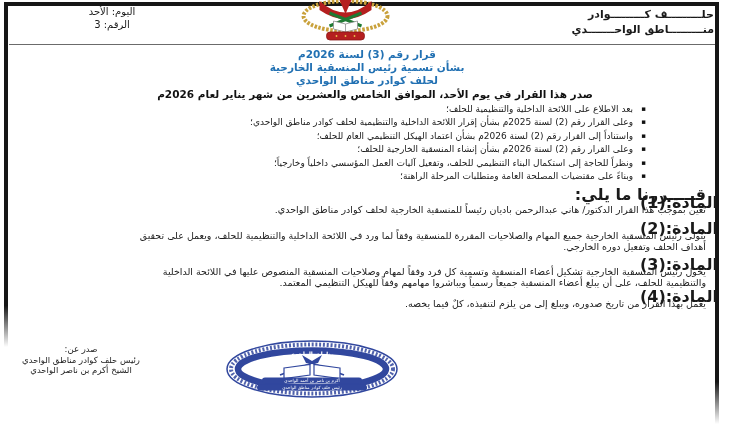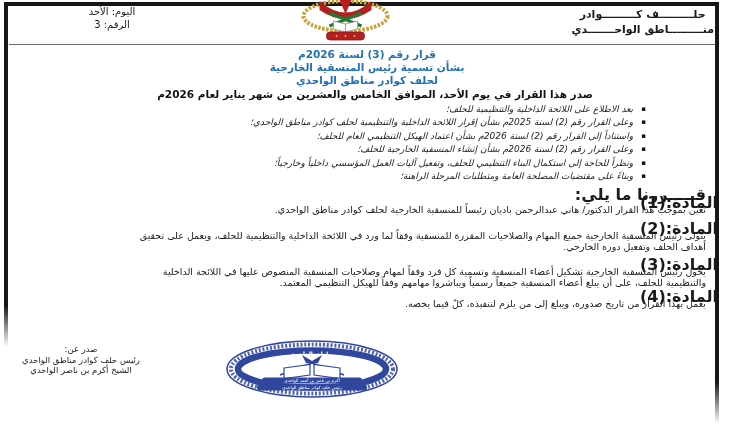"حلـــــــــف كـــــــــوادر" .org-name { text-align: center -> right }
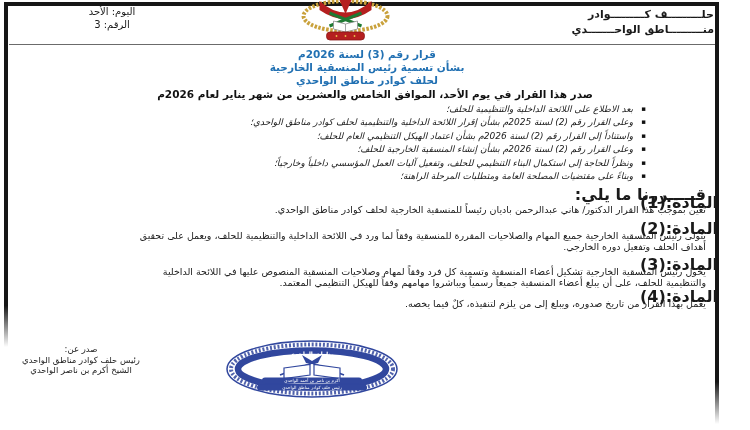"بعد الاطلاع على اللائحة الداخلية" .bullet { font-style: italic -> none }
